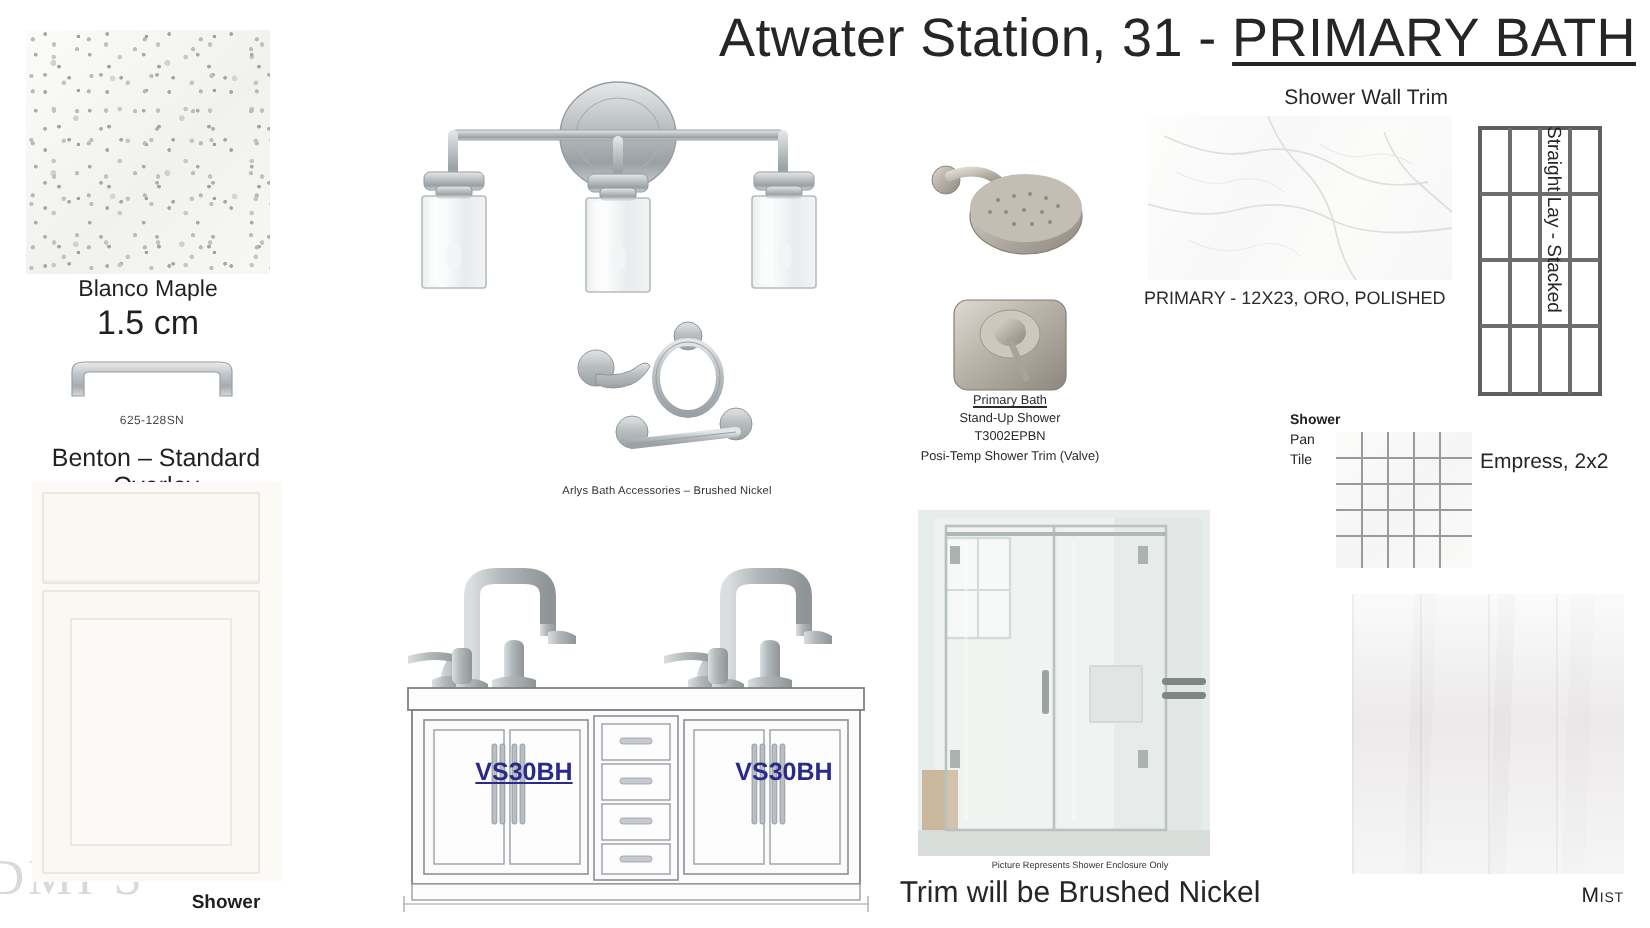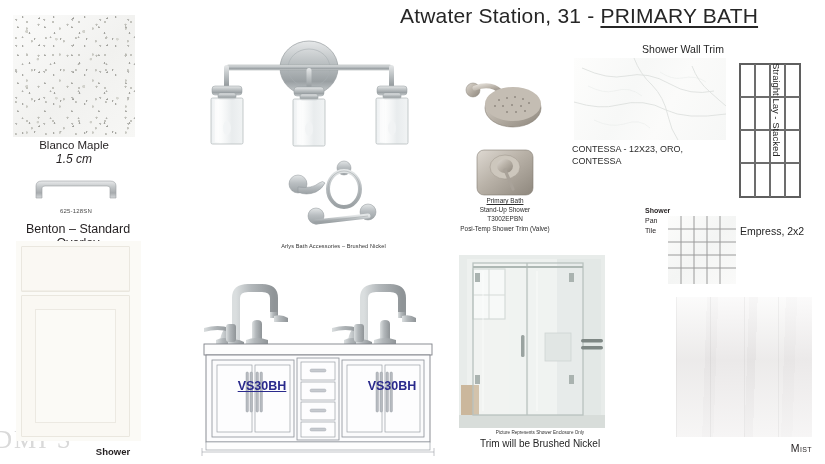"Atwater Station, 31 - PRIMARY" #title { font-size: 21px -> 27px; text-align: center -> right }
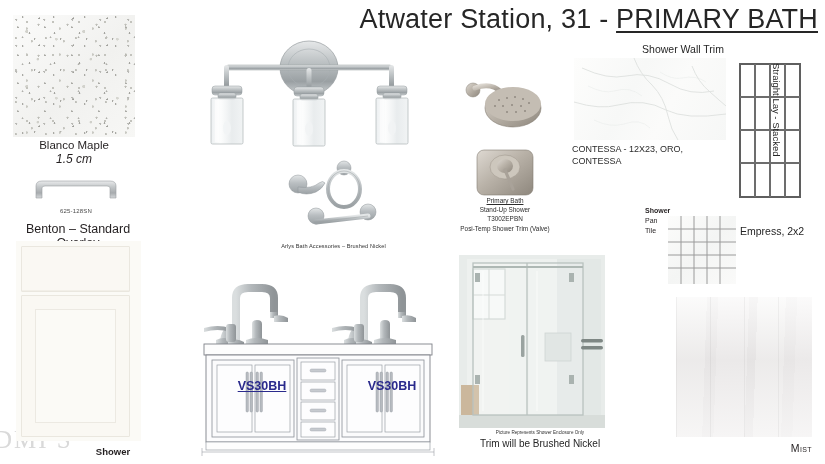"CONTESSA - 12X23, ORO, CONTESSA" div.abs { text: CONTESSA - 12X23, ORO, CONTESSA -> PRIMARY - 12X23, ORO, POLISHED }
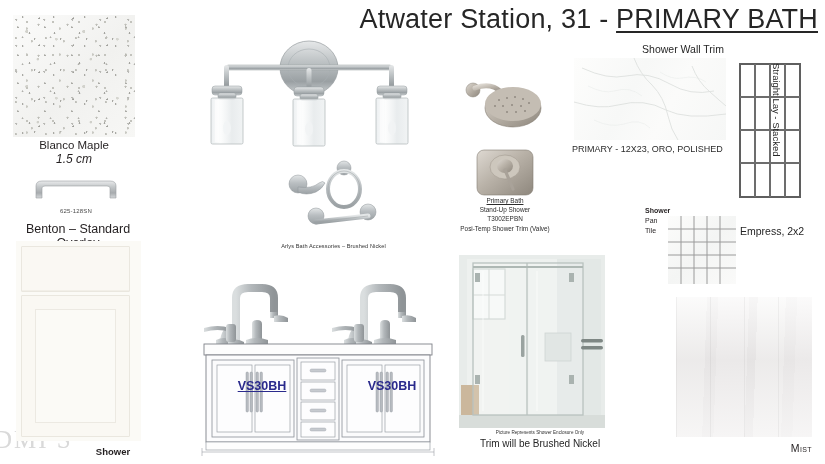"1.5 cm" #quartz-thick { font-size: 12px -> 17px; font-style: italic -> none }
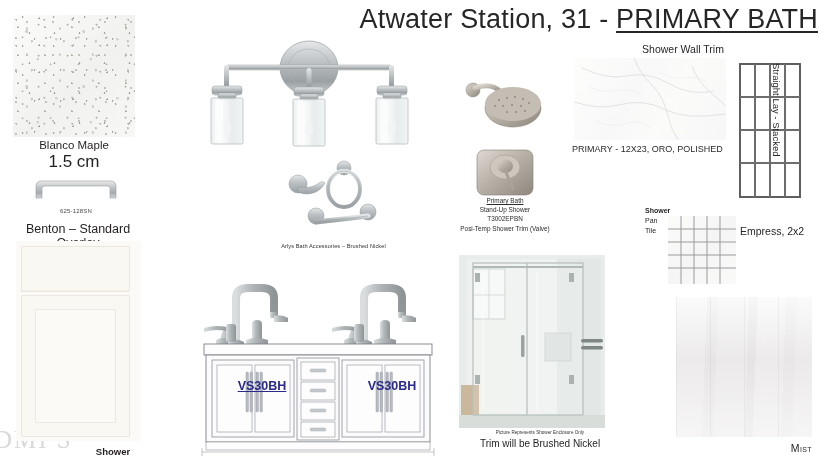"Trim will be Brushed Nickel" #trim-note { font-size: 10px -> 15px }
